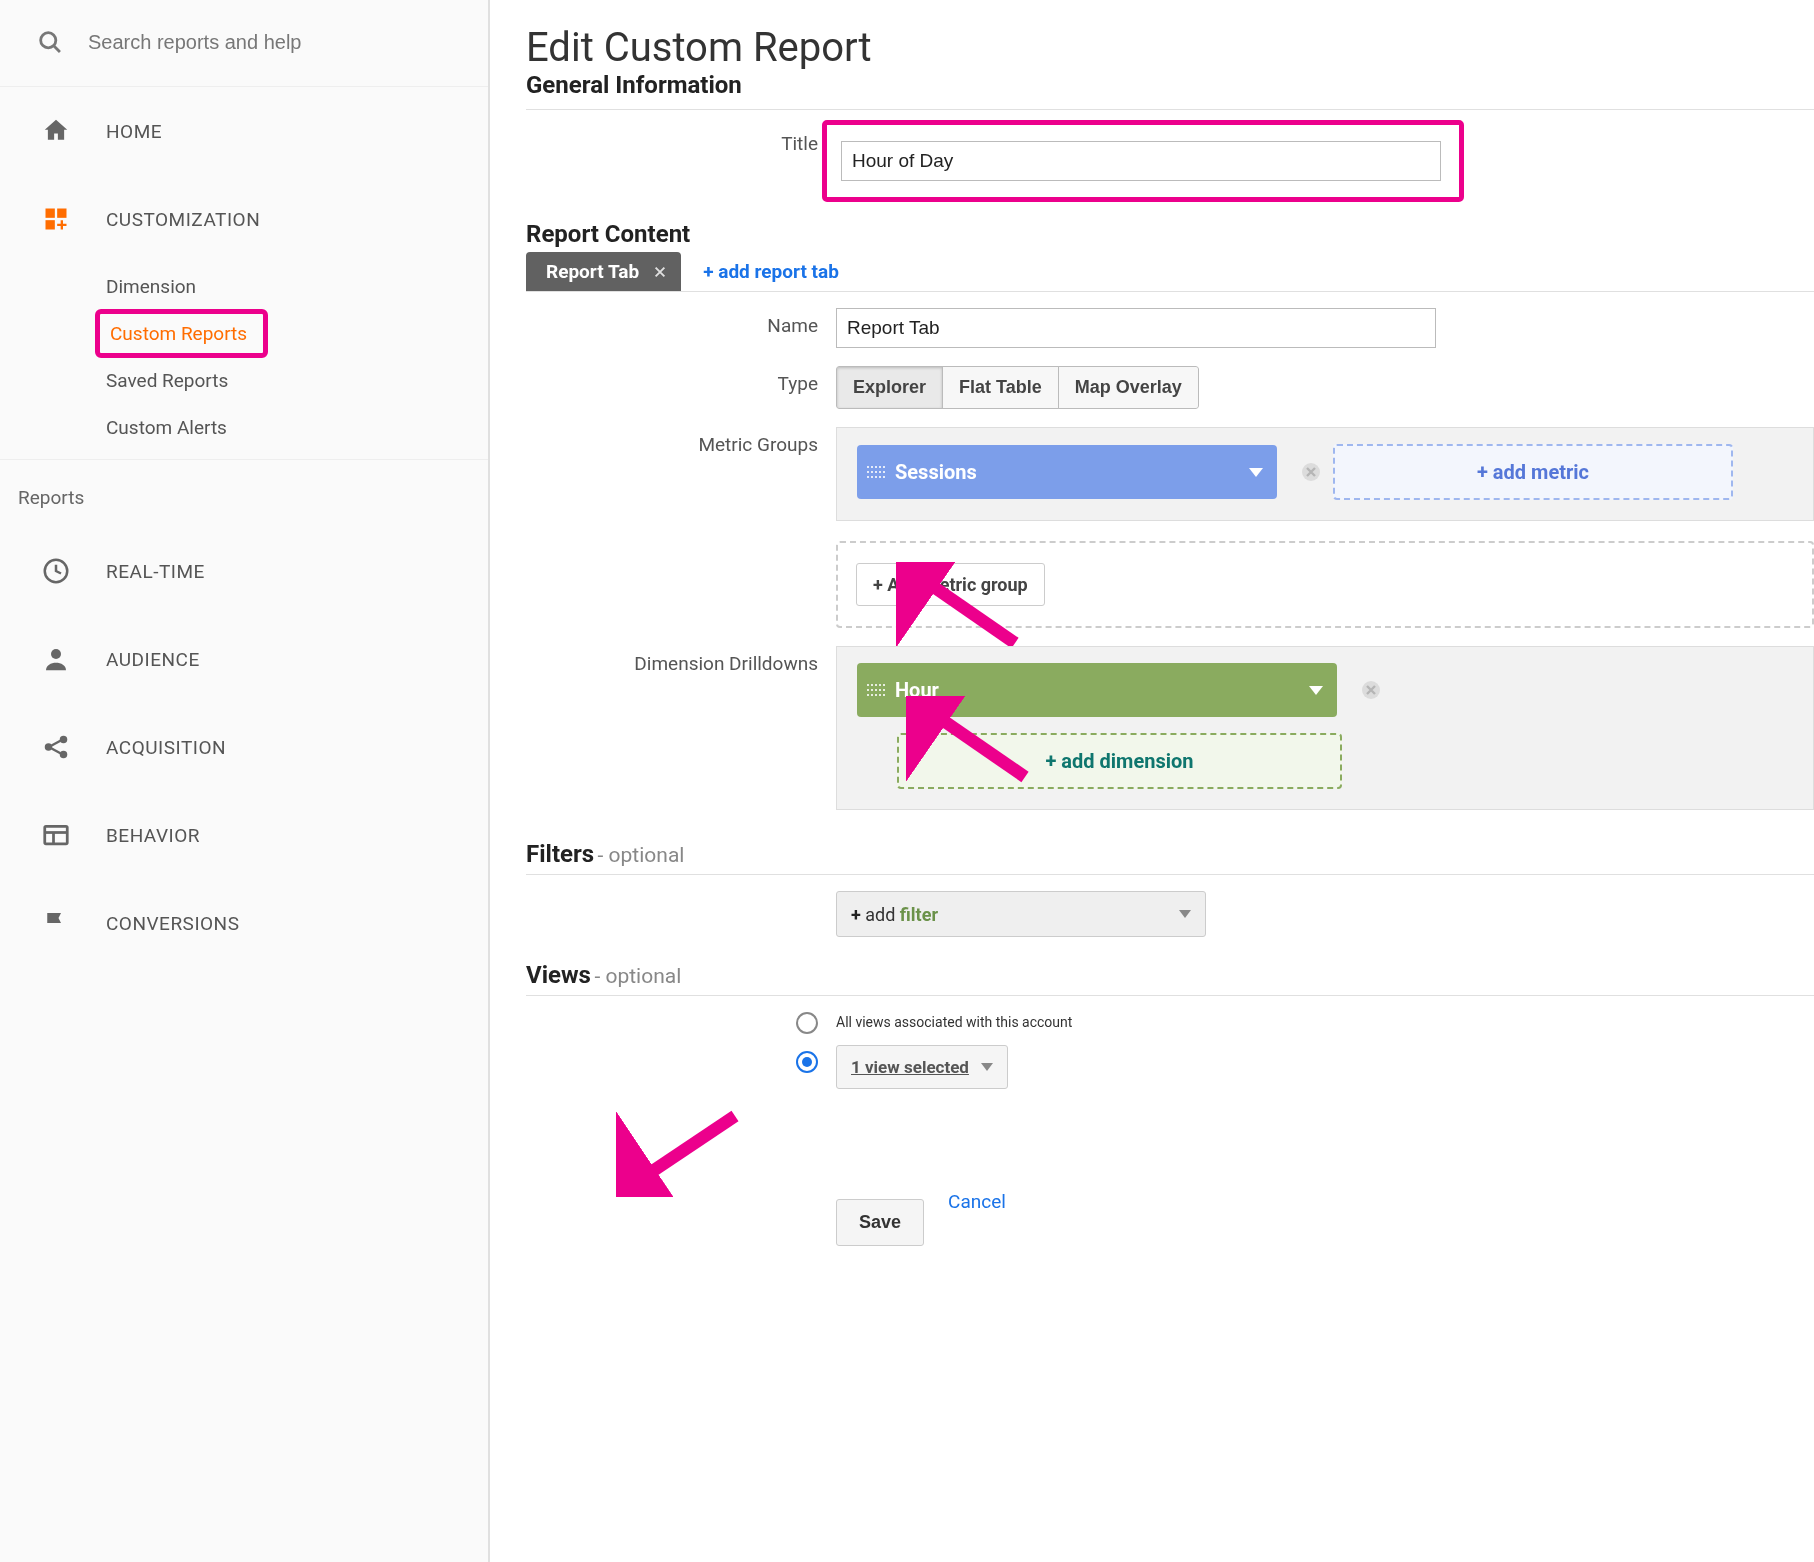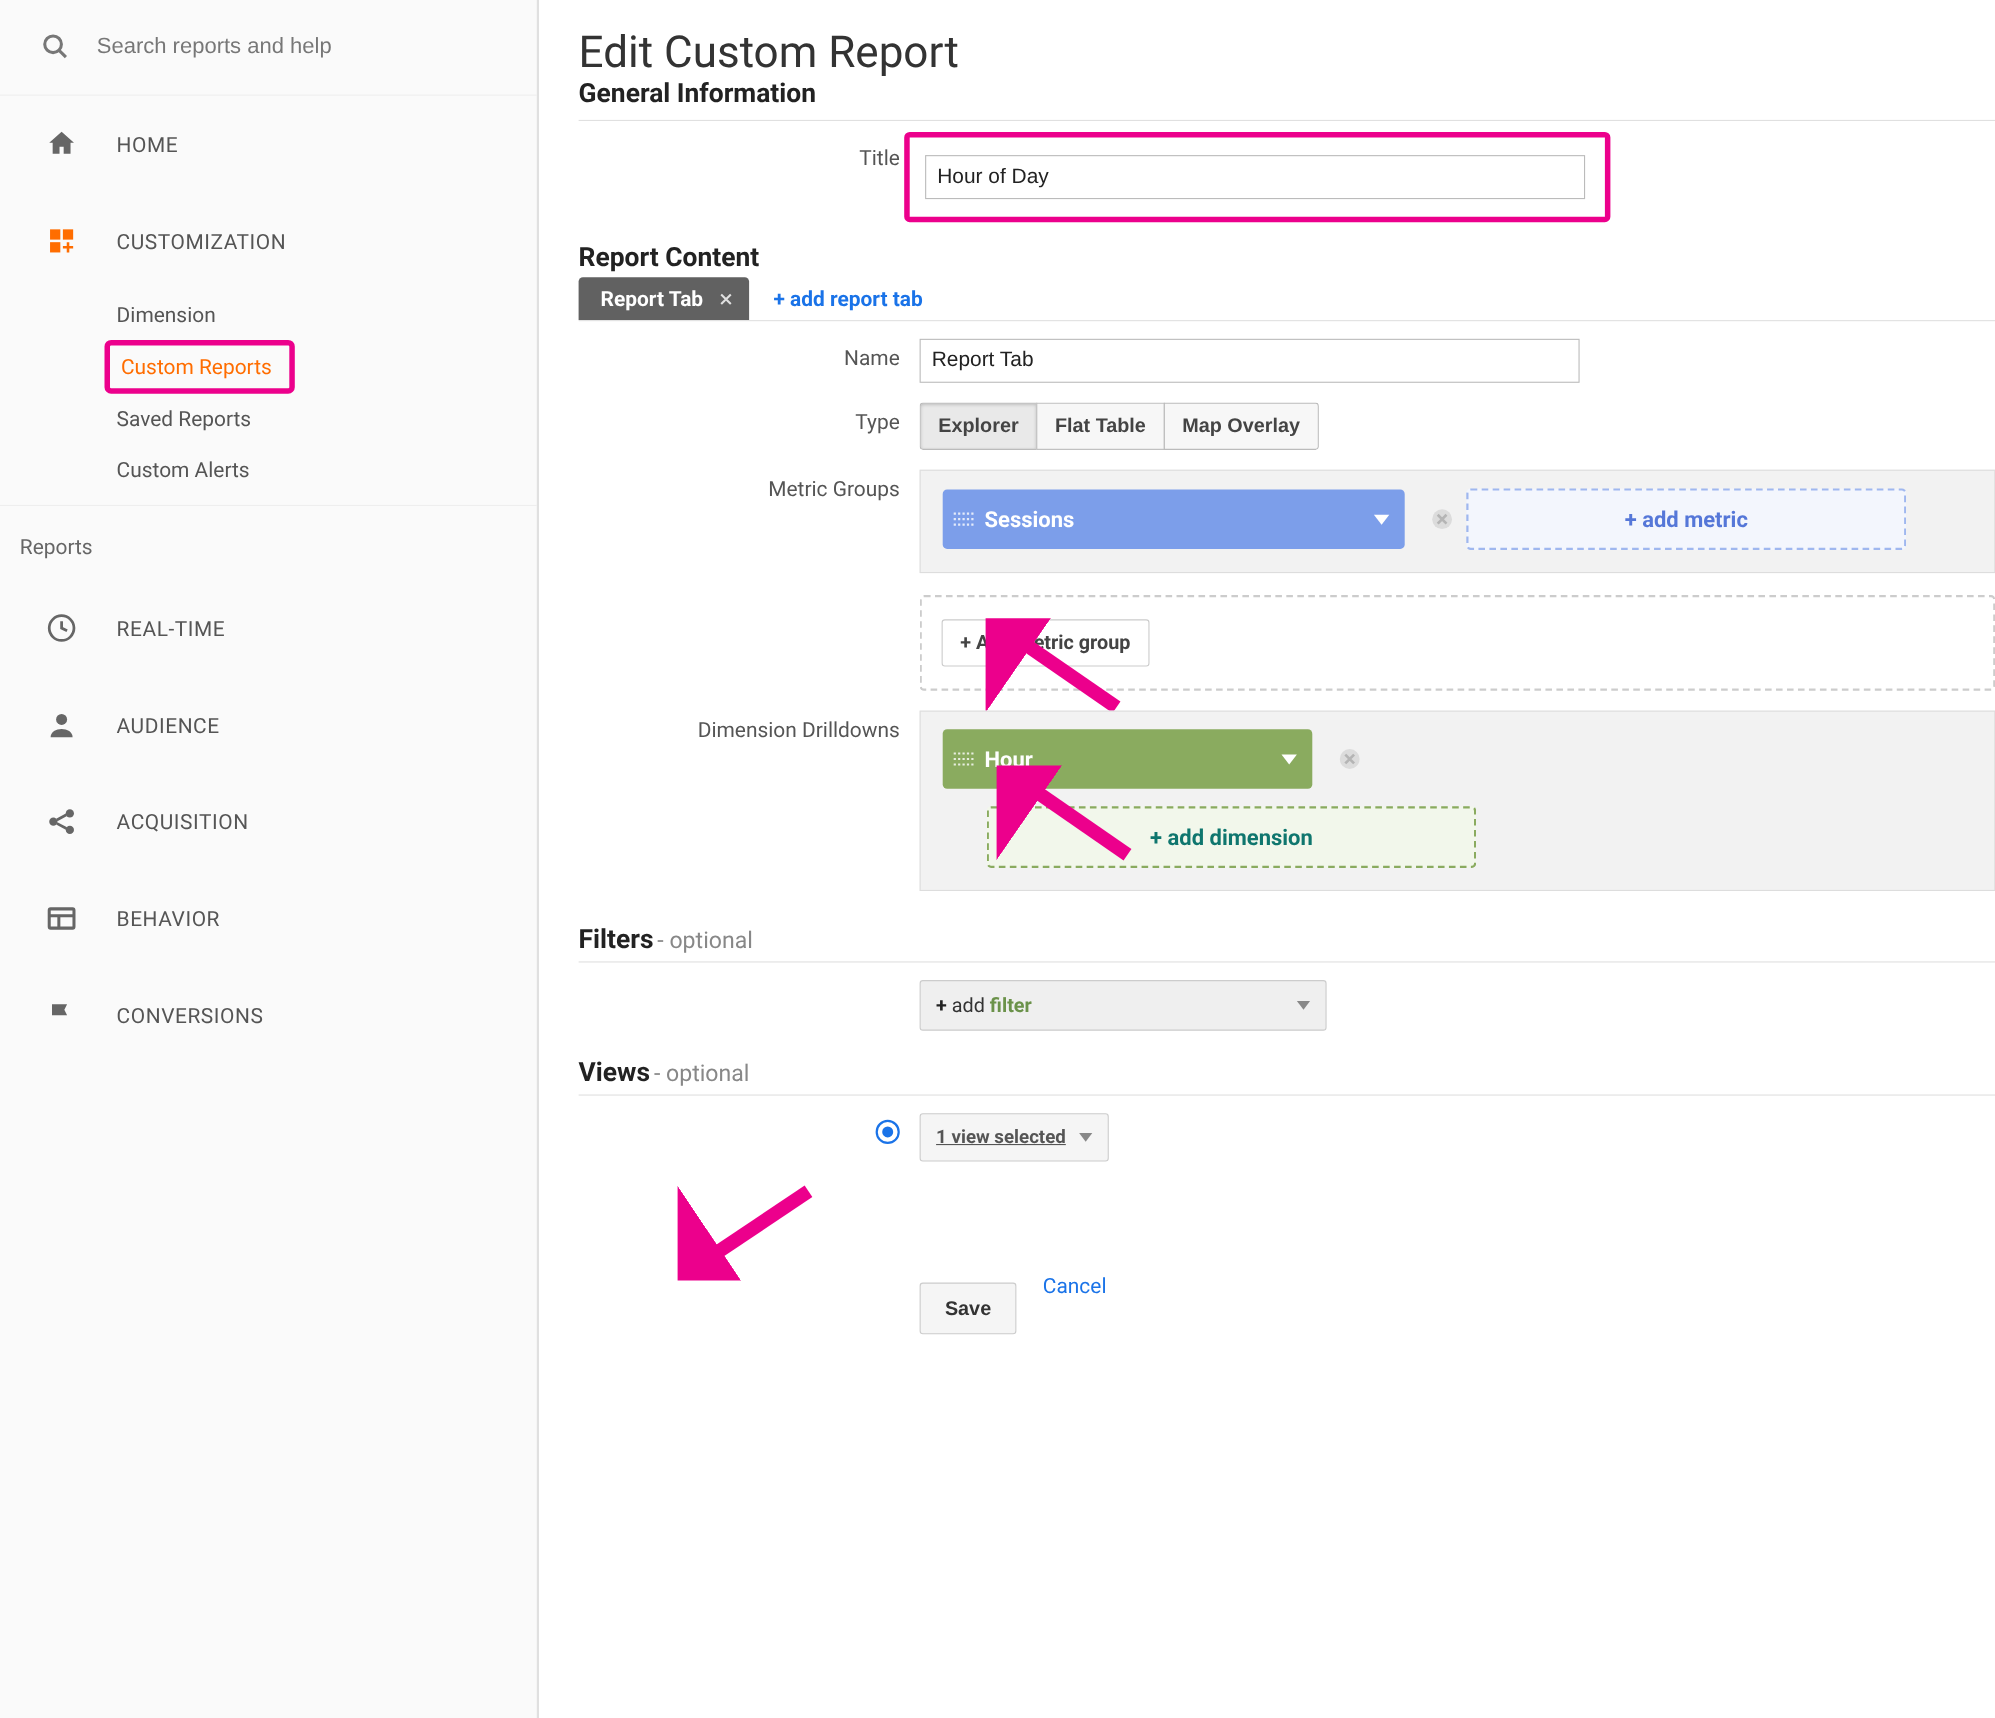"Hour" .chip-green { width: 336px -> 480px }
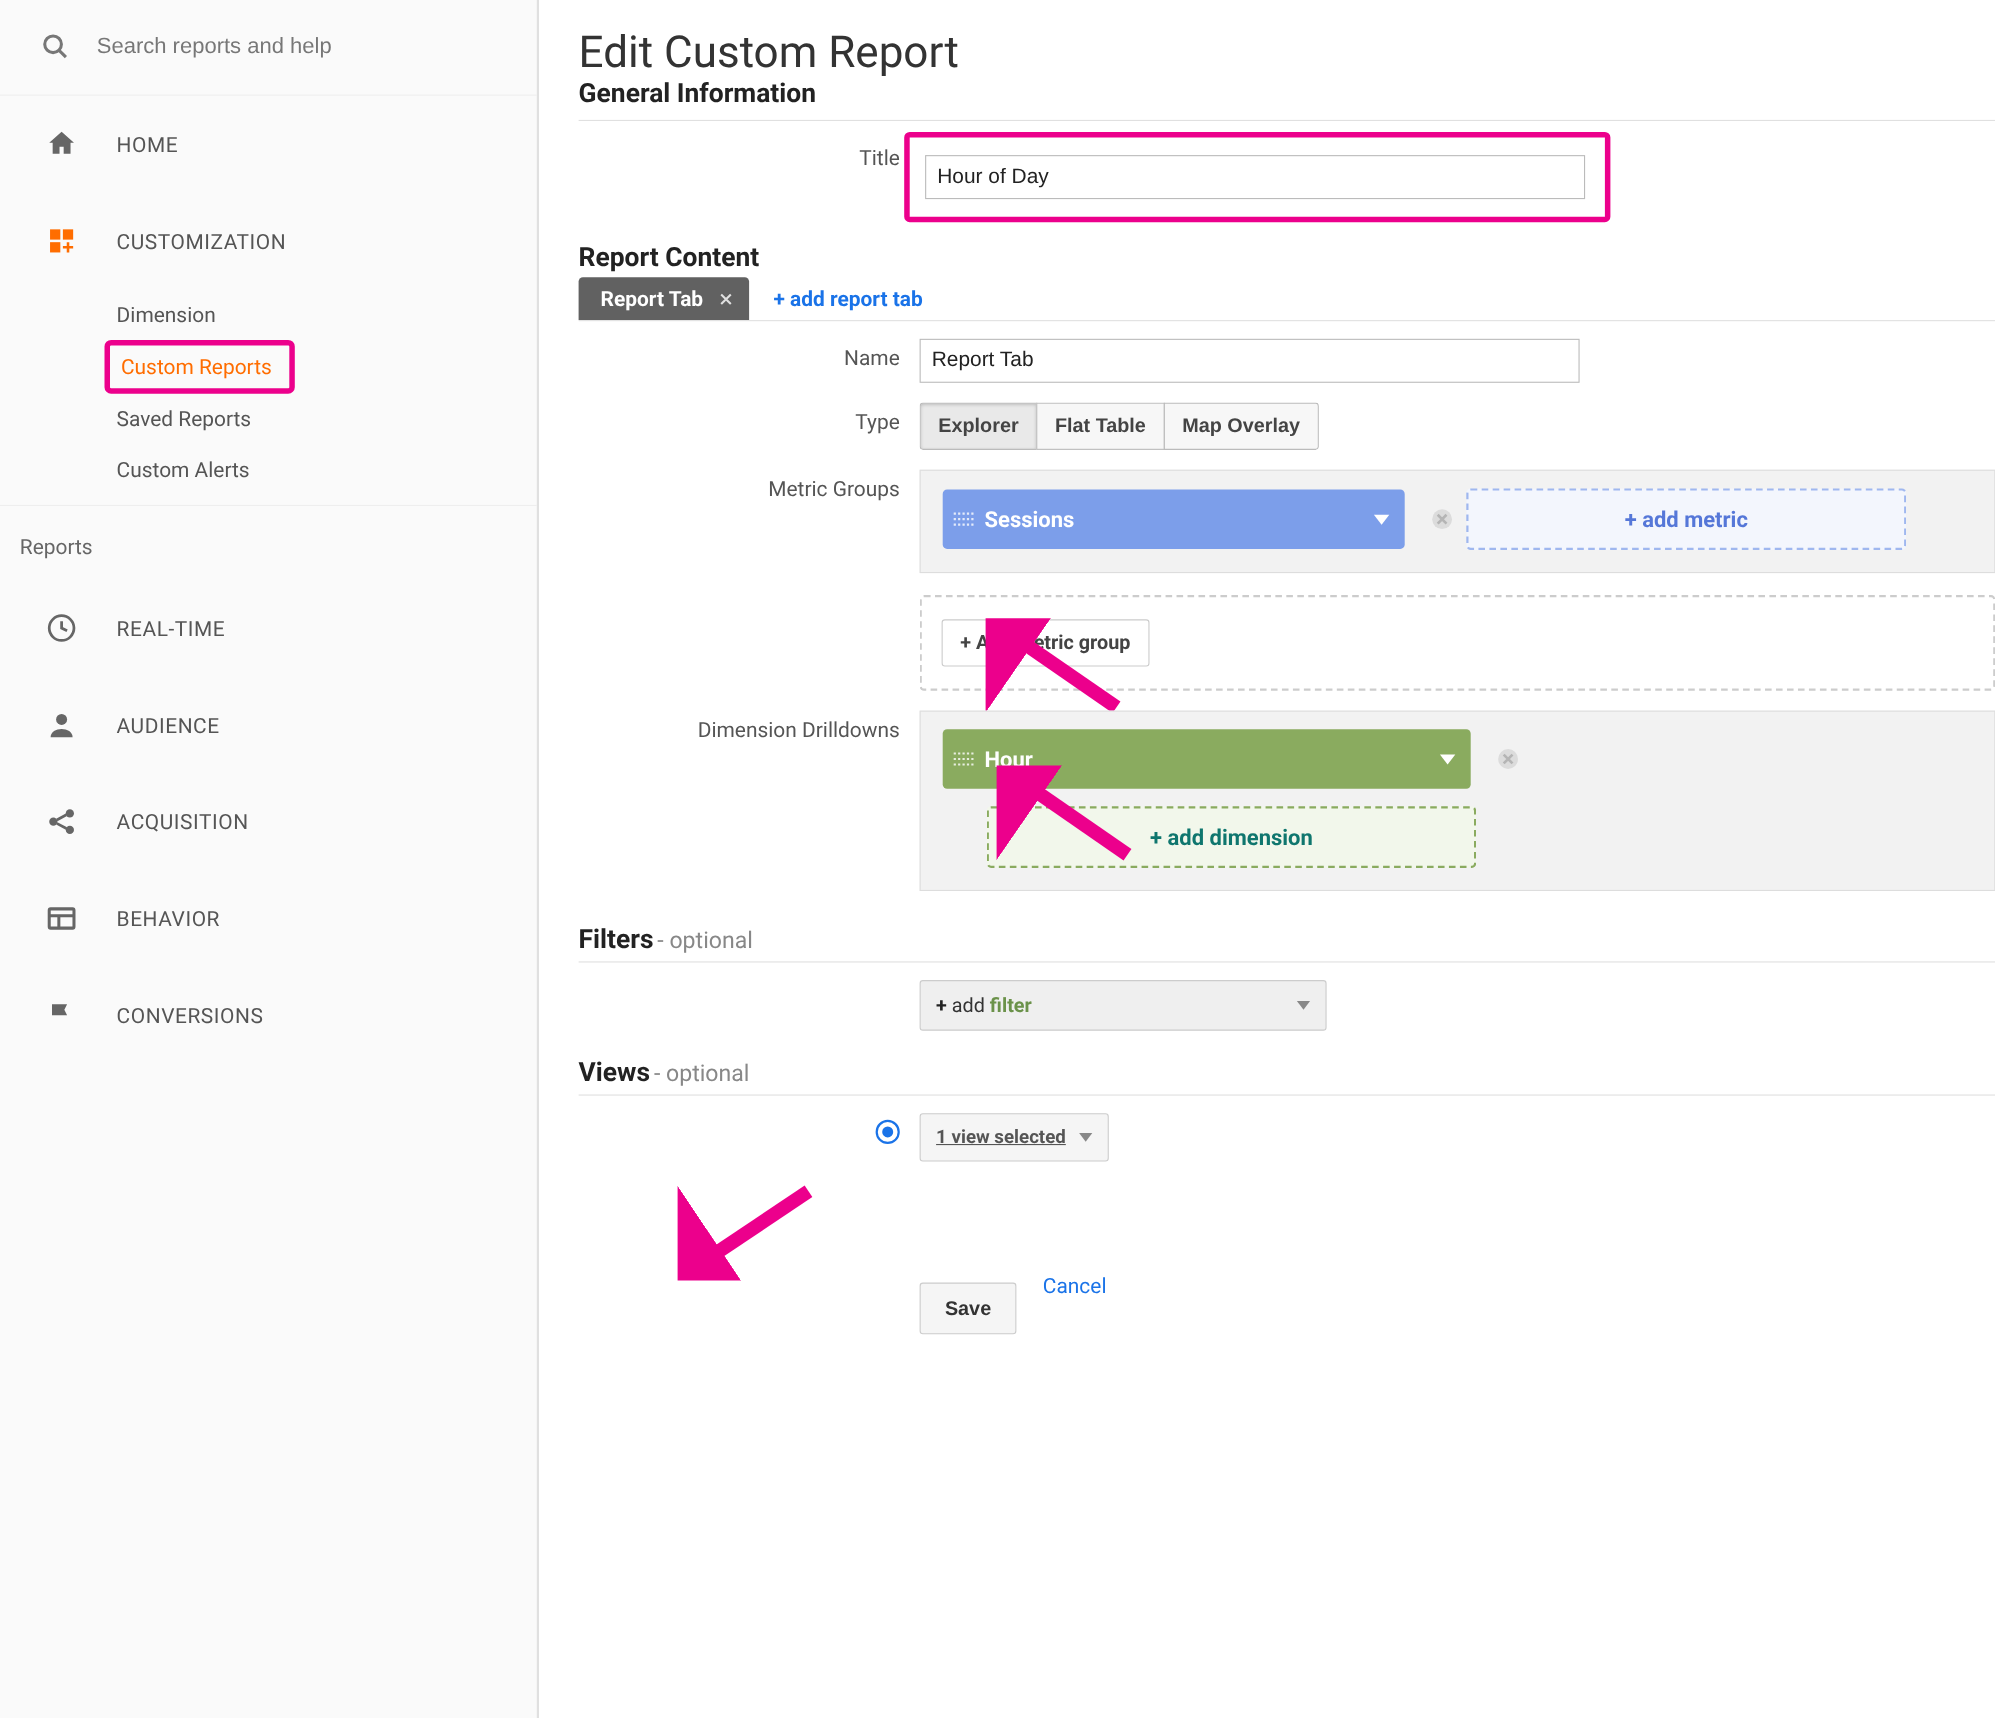"All views associated with this" div.form-row { html: none -> <div> <div> <span></span> </div> <div> <span>All views associated with this account</span> </div> </div> }
